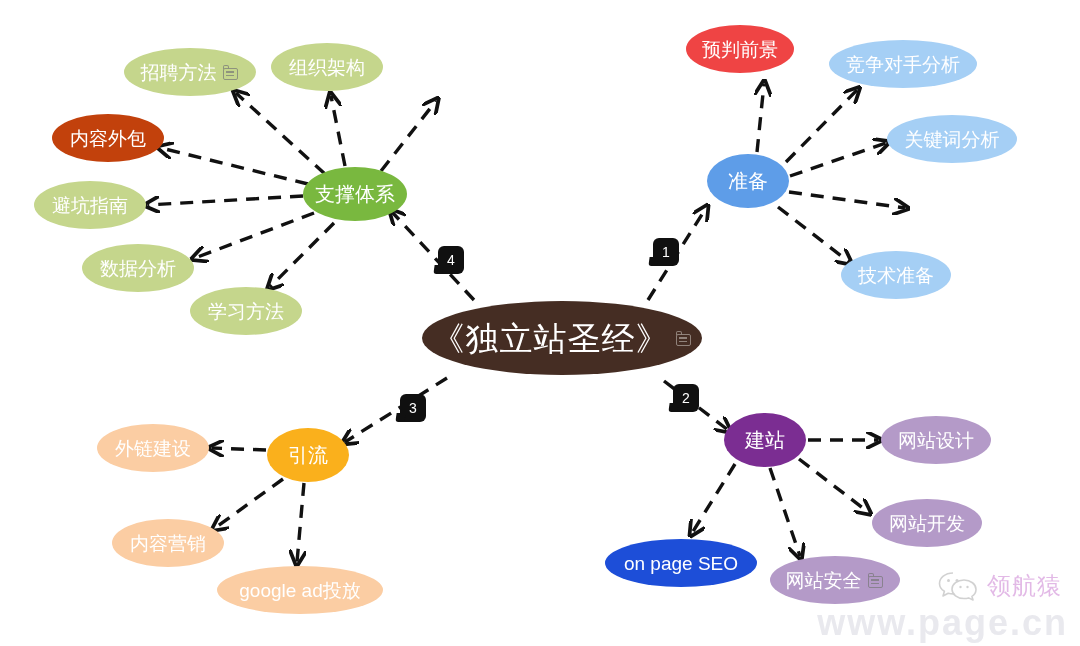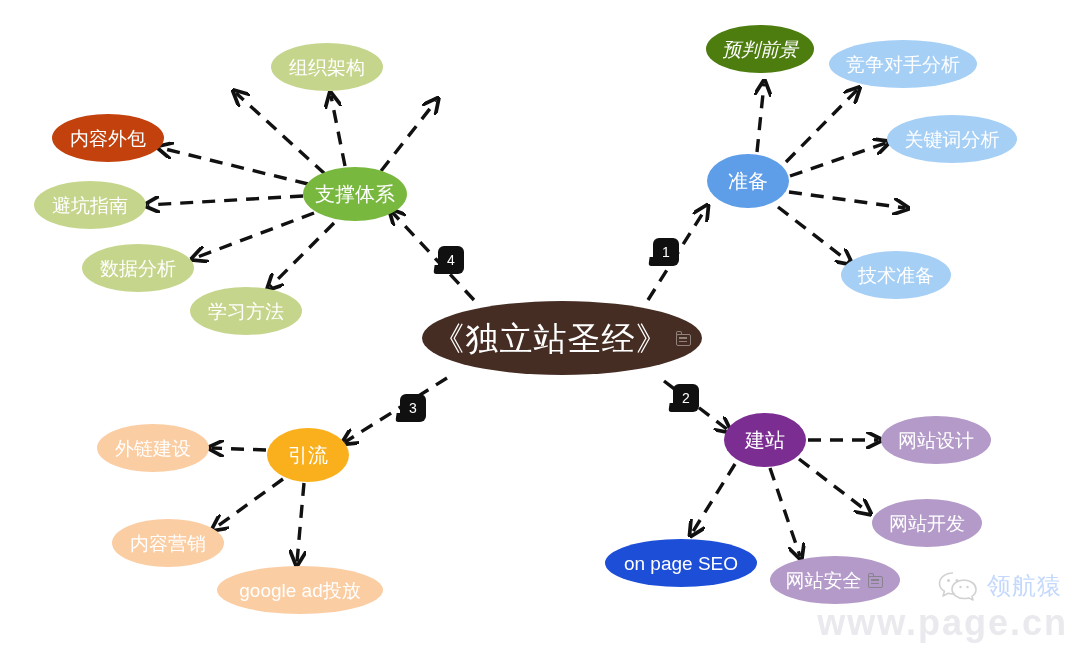"预判前景" div.node { background: #4d7c0f -> #ef4444; font-style: italic -> none; left: 760px -> 740px }
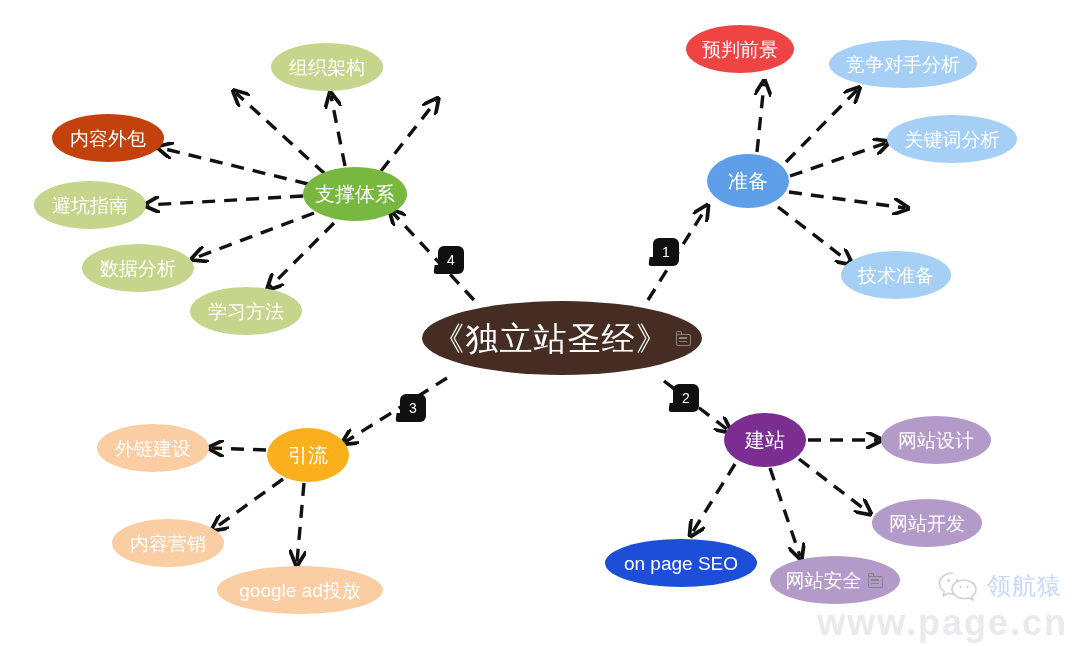"招聘方法" div.node { html: none -> <div> <span>招聘方法</span> <span> <span></span> <span></span> <span></span> <span></span> </span> </div> }
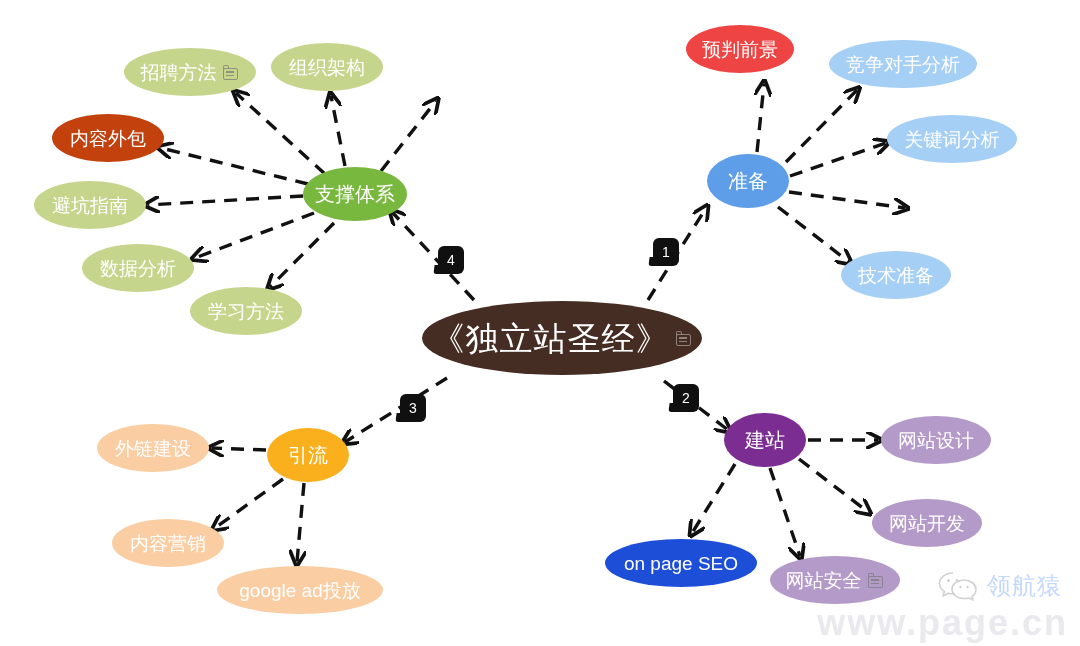"领航猿" #watermark-wechat .wm-text { color: #3b82f6 -> #a21caf }
